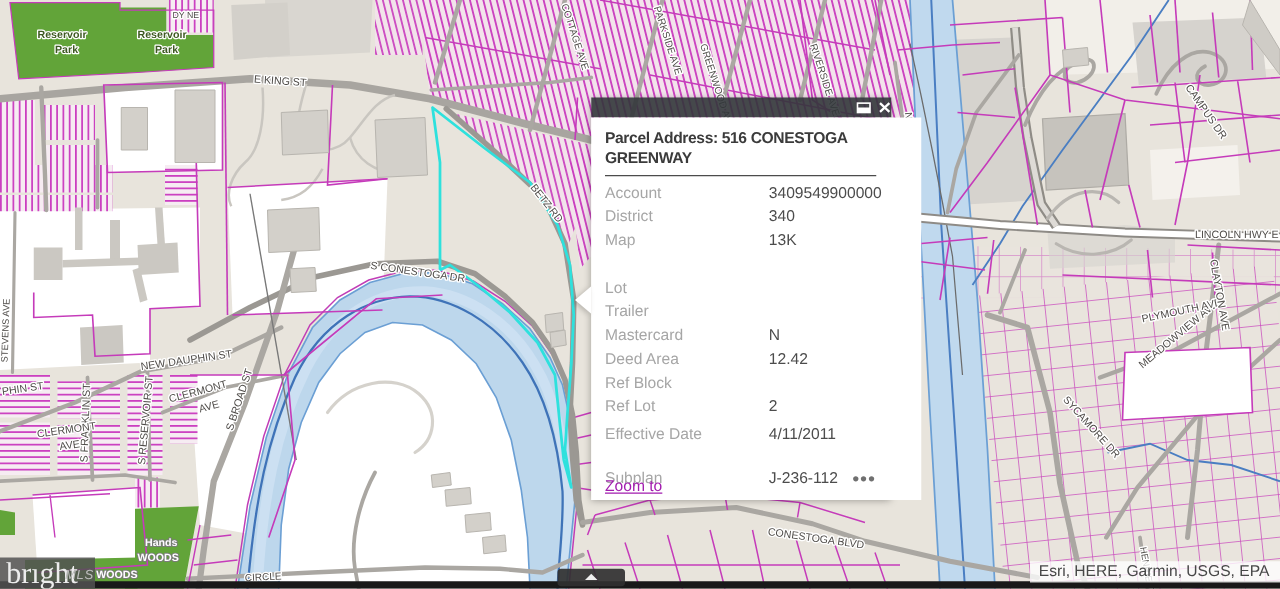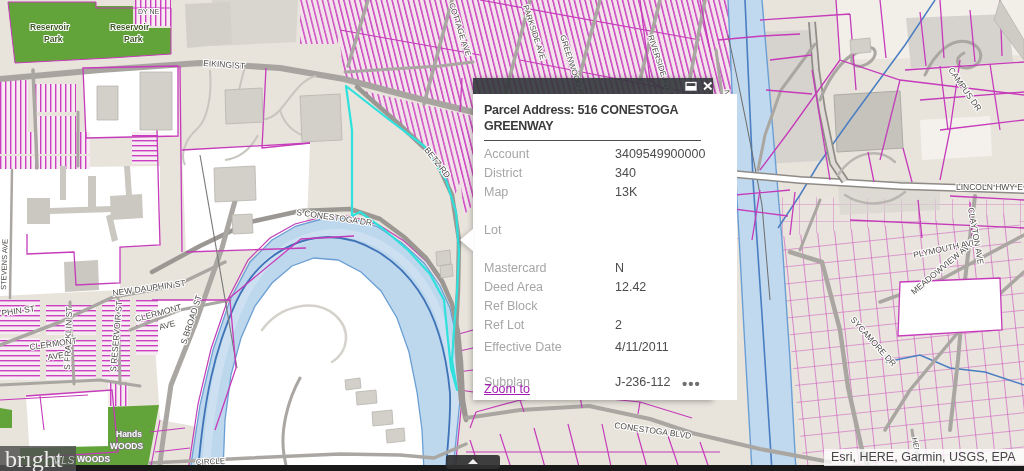"Trailer" div.prow { html: none -> <div>Trailer</div> }
